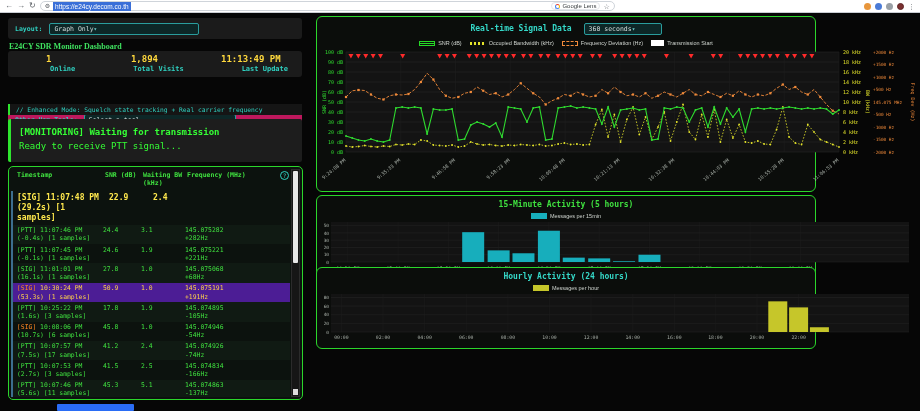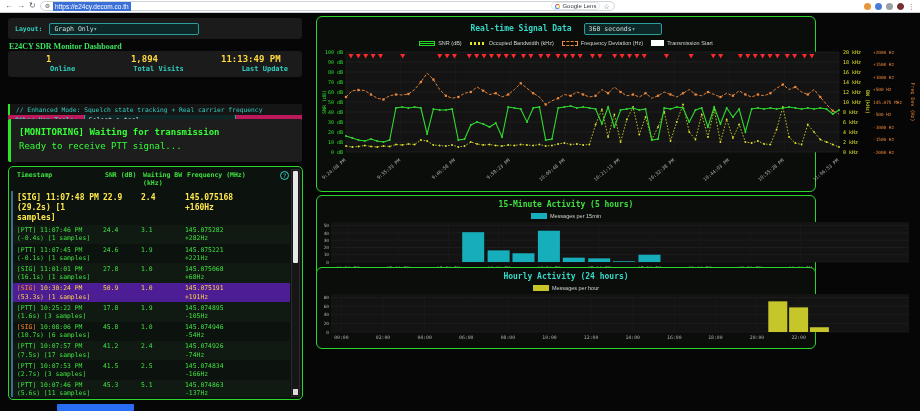"[SIG] 11:07:48 PM (29.2s) [1" .trow.latest { gap: none -> 6px }
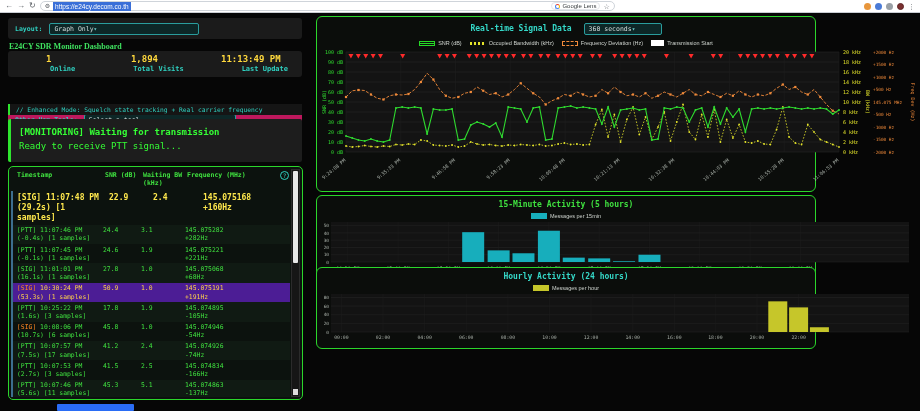"145.075168" div.c-freq { html: <div> <div>145.075168</div> <div>+160Hz</div> </div> -> none }
